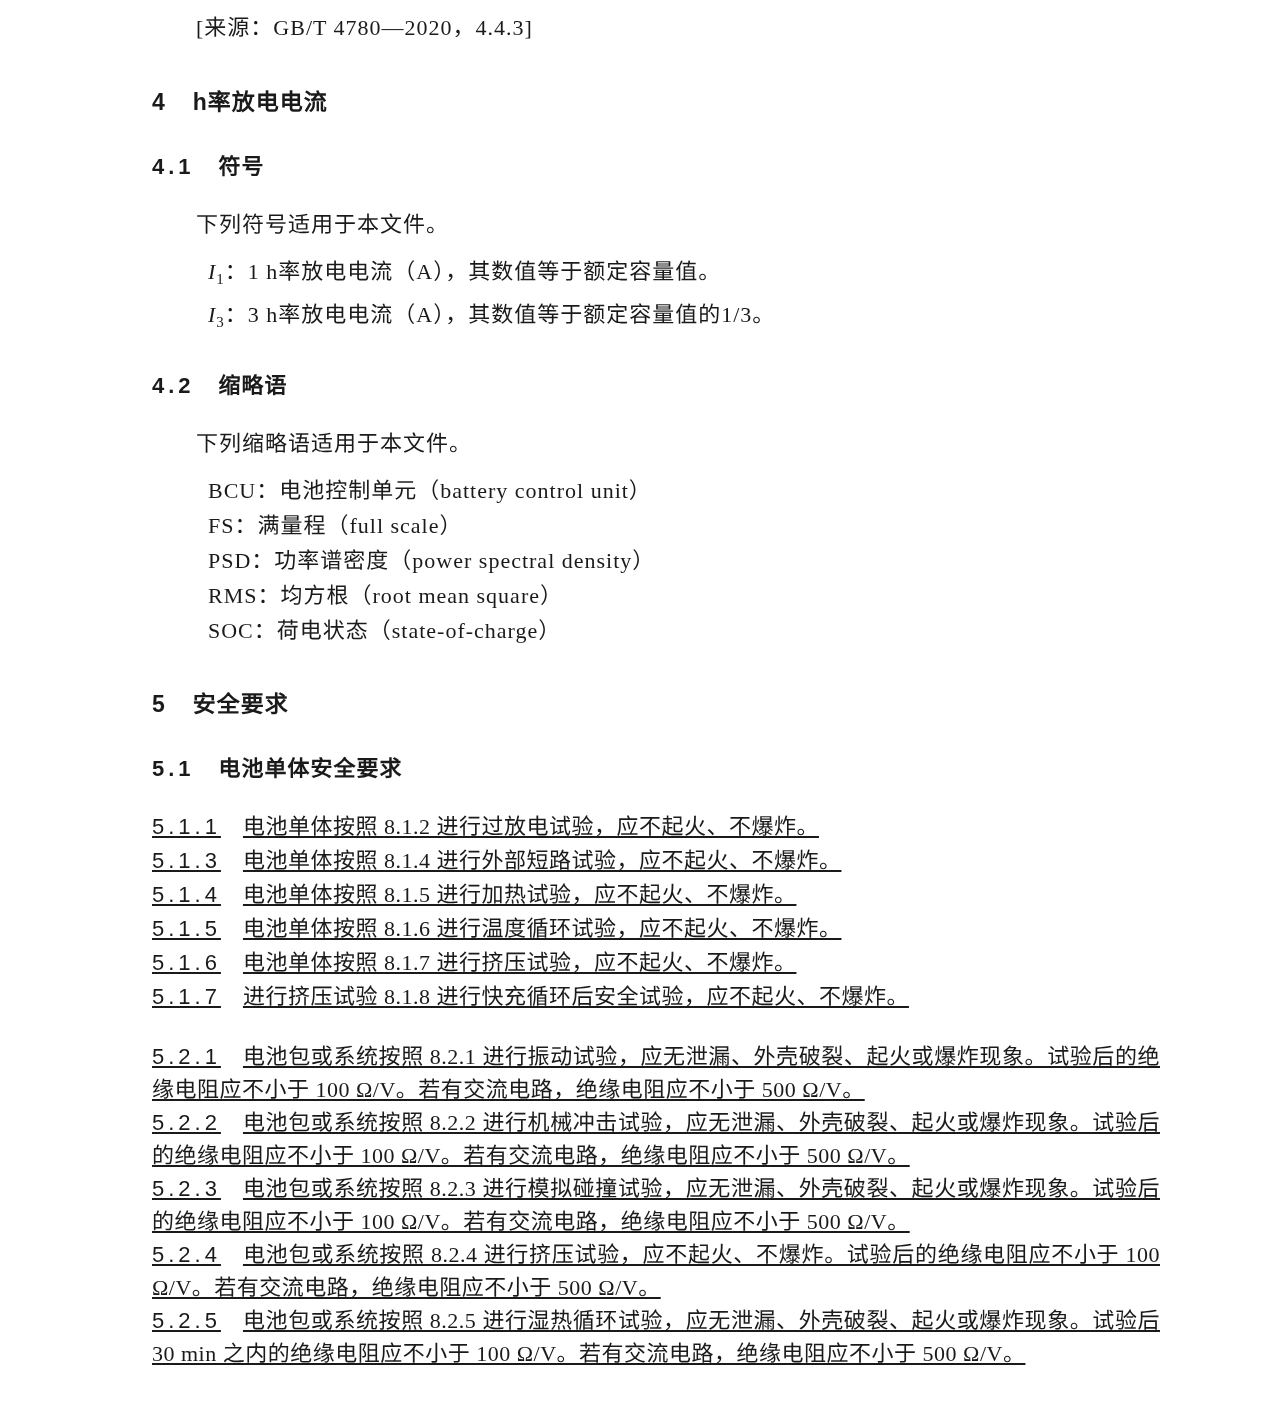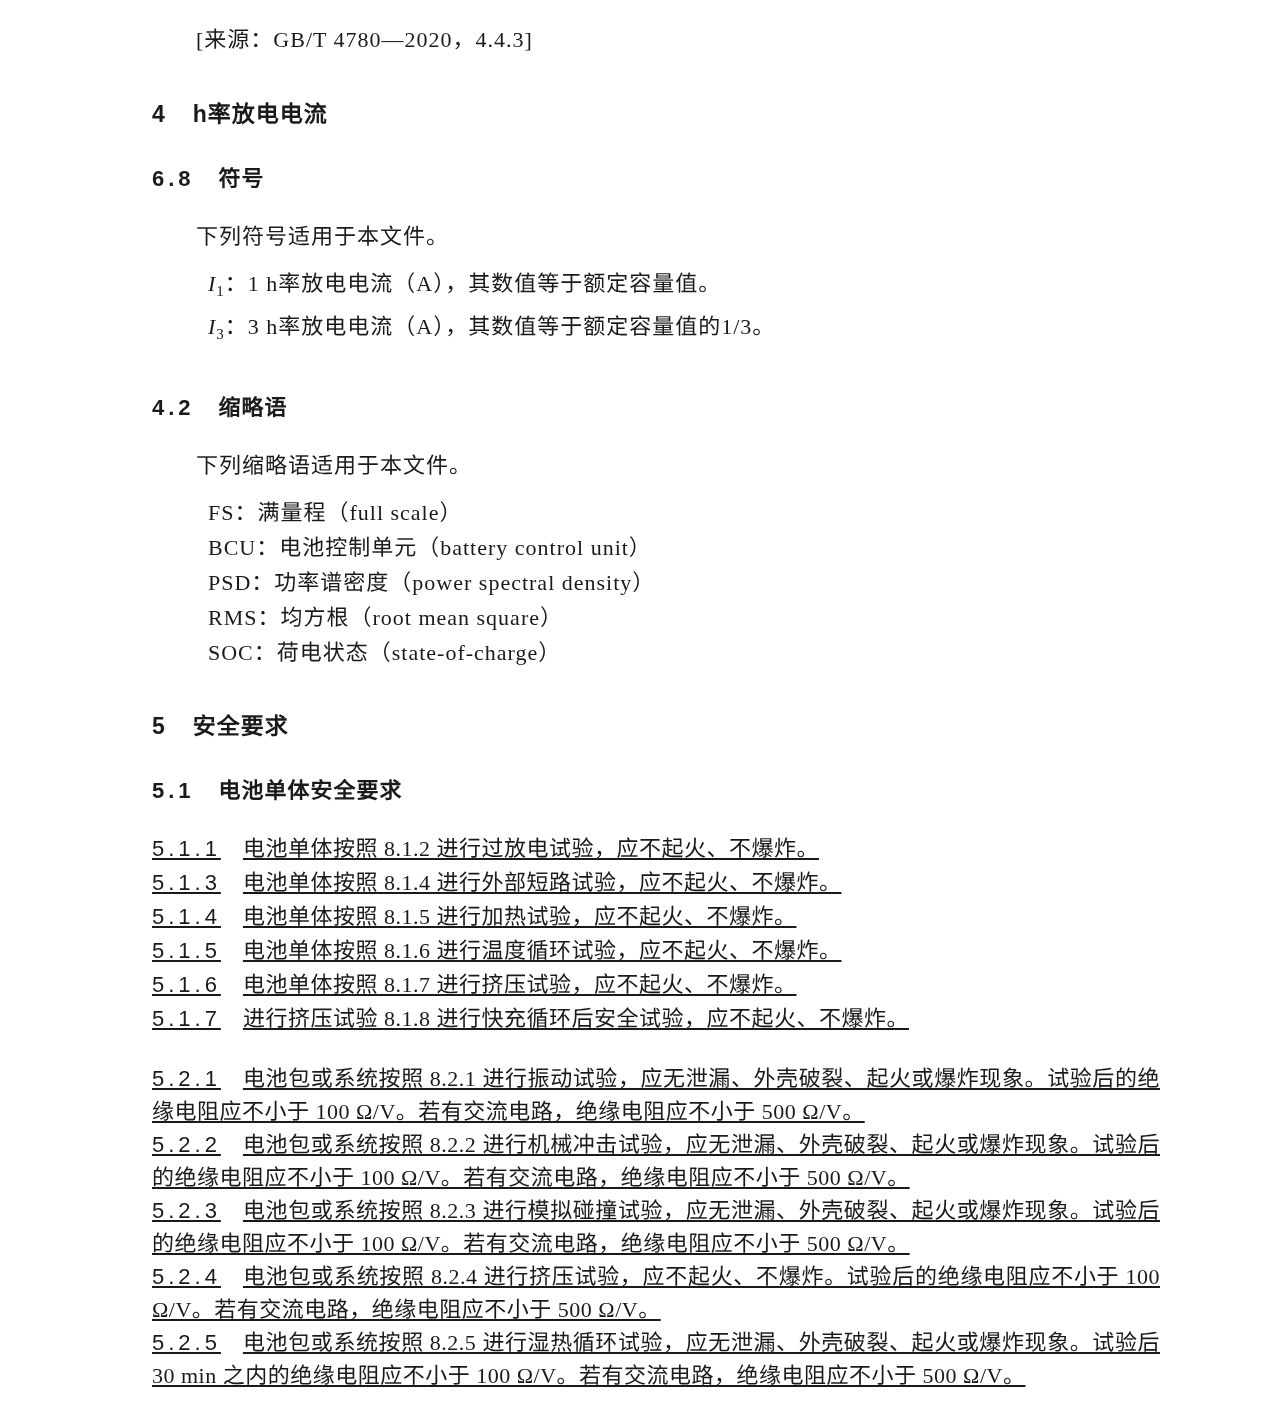"[来源：GB/T 4780—2020，4.4.3]" .page { padding: 24px 120px 0 152px -> 12px 120px 0 152px }
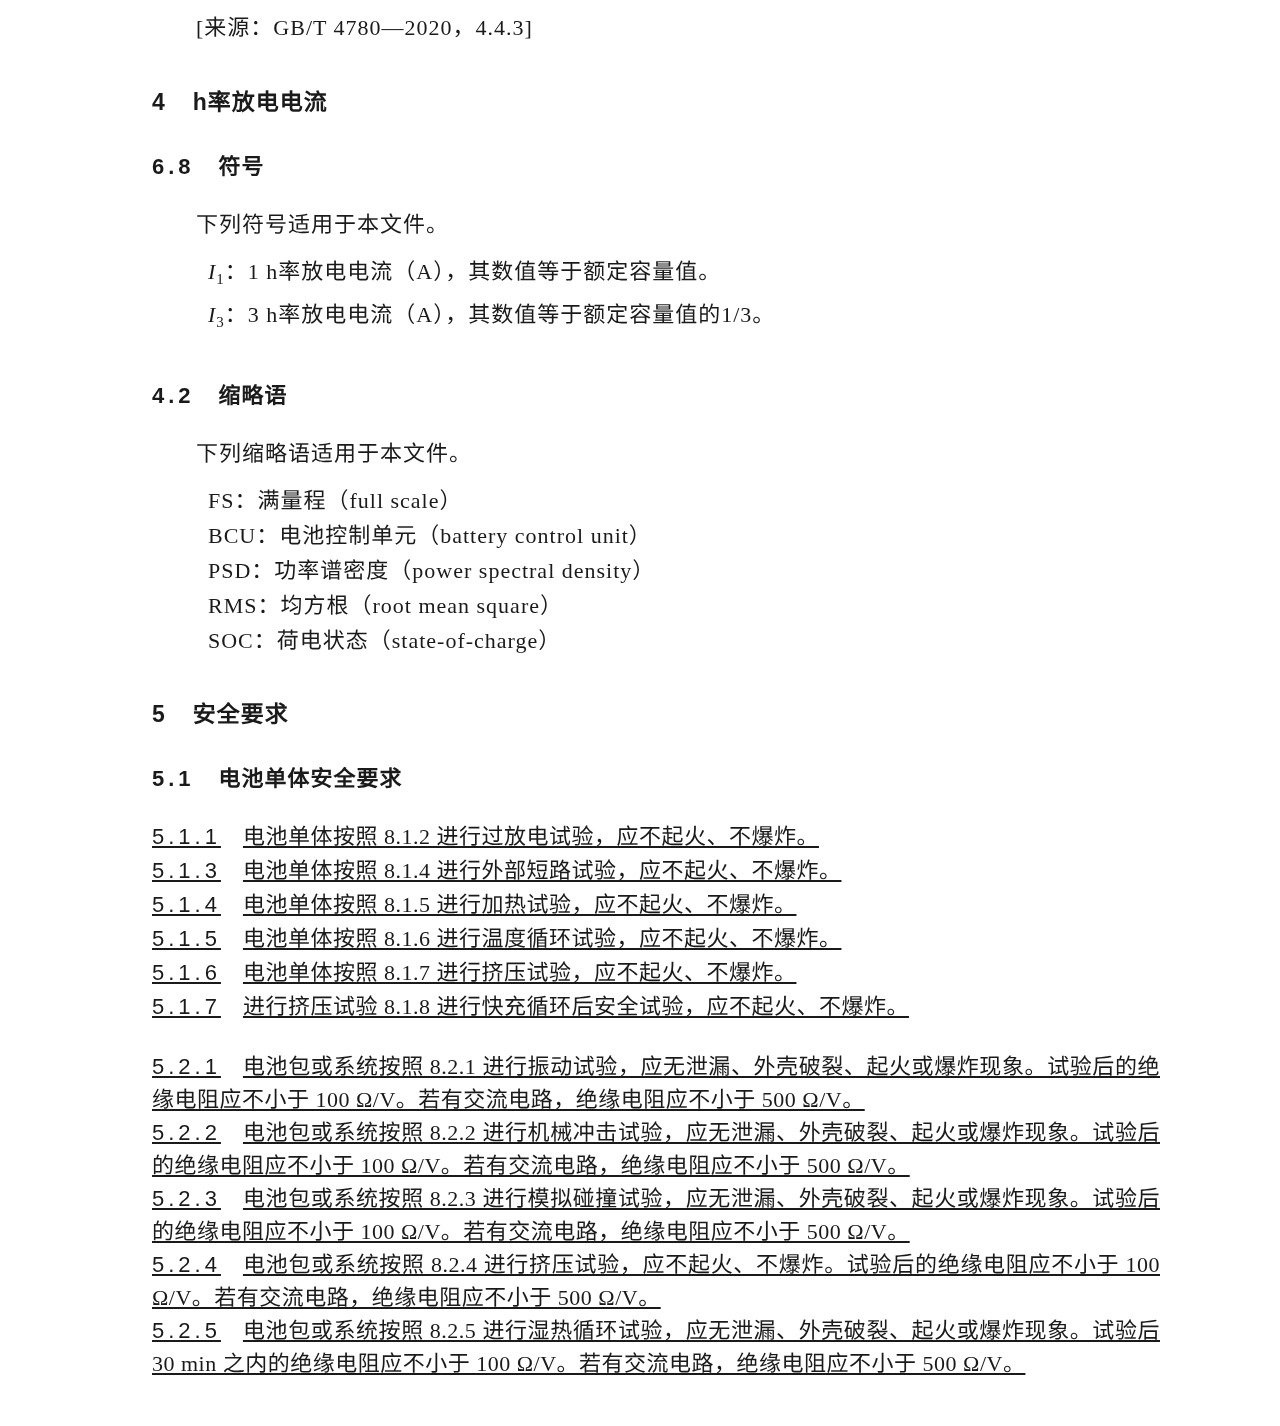"6.8" span.h-no { text: 6.8 -> 4.1 }
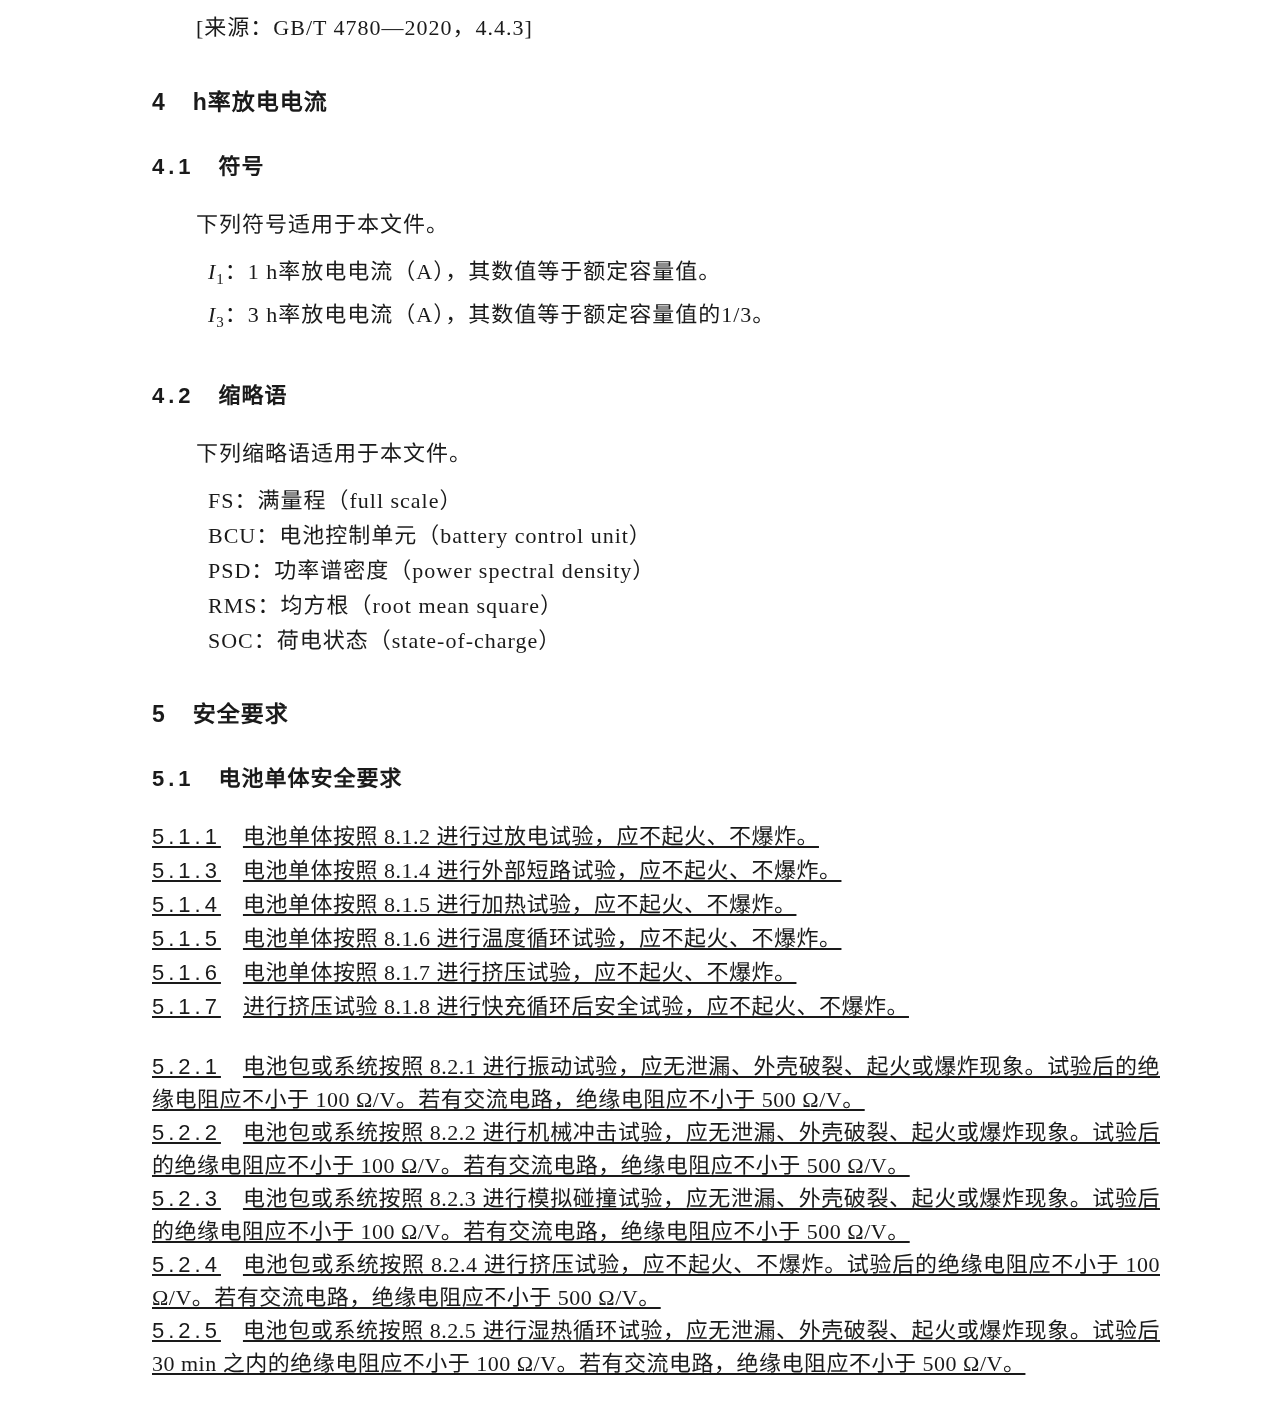"4.2" h3.h-sub { margin-top: 40px -> 30px }
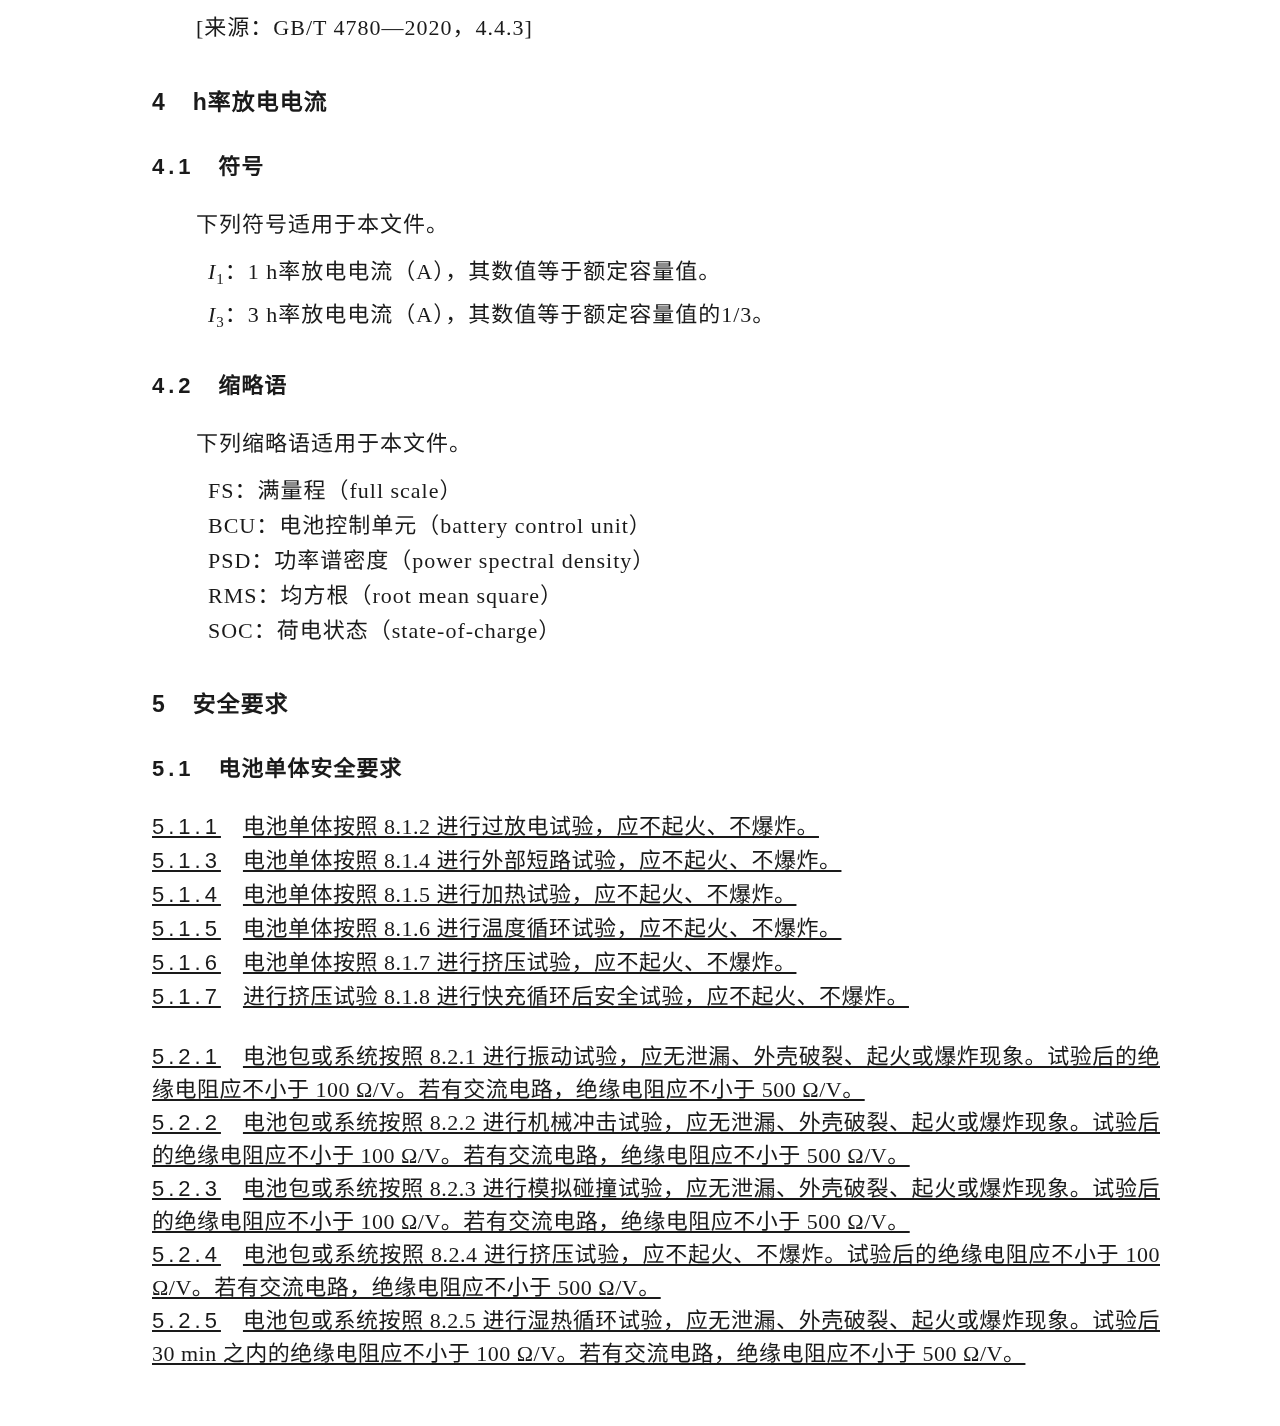"FS：满量程（full scale）" p.def-line { order: before "BCU：电池控制单元（battery control unit）" -> after "BCU：电池控制单元（battery control unit）" }
